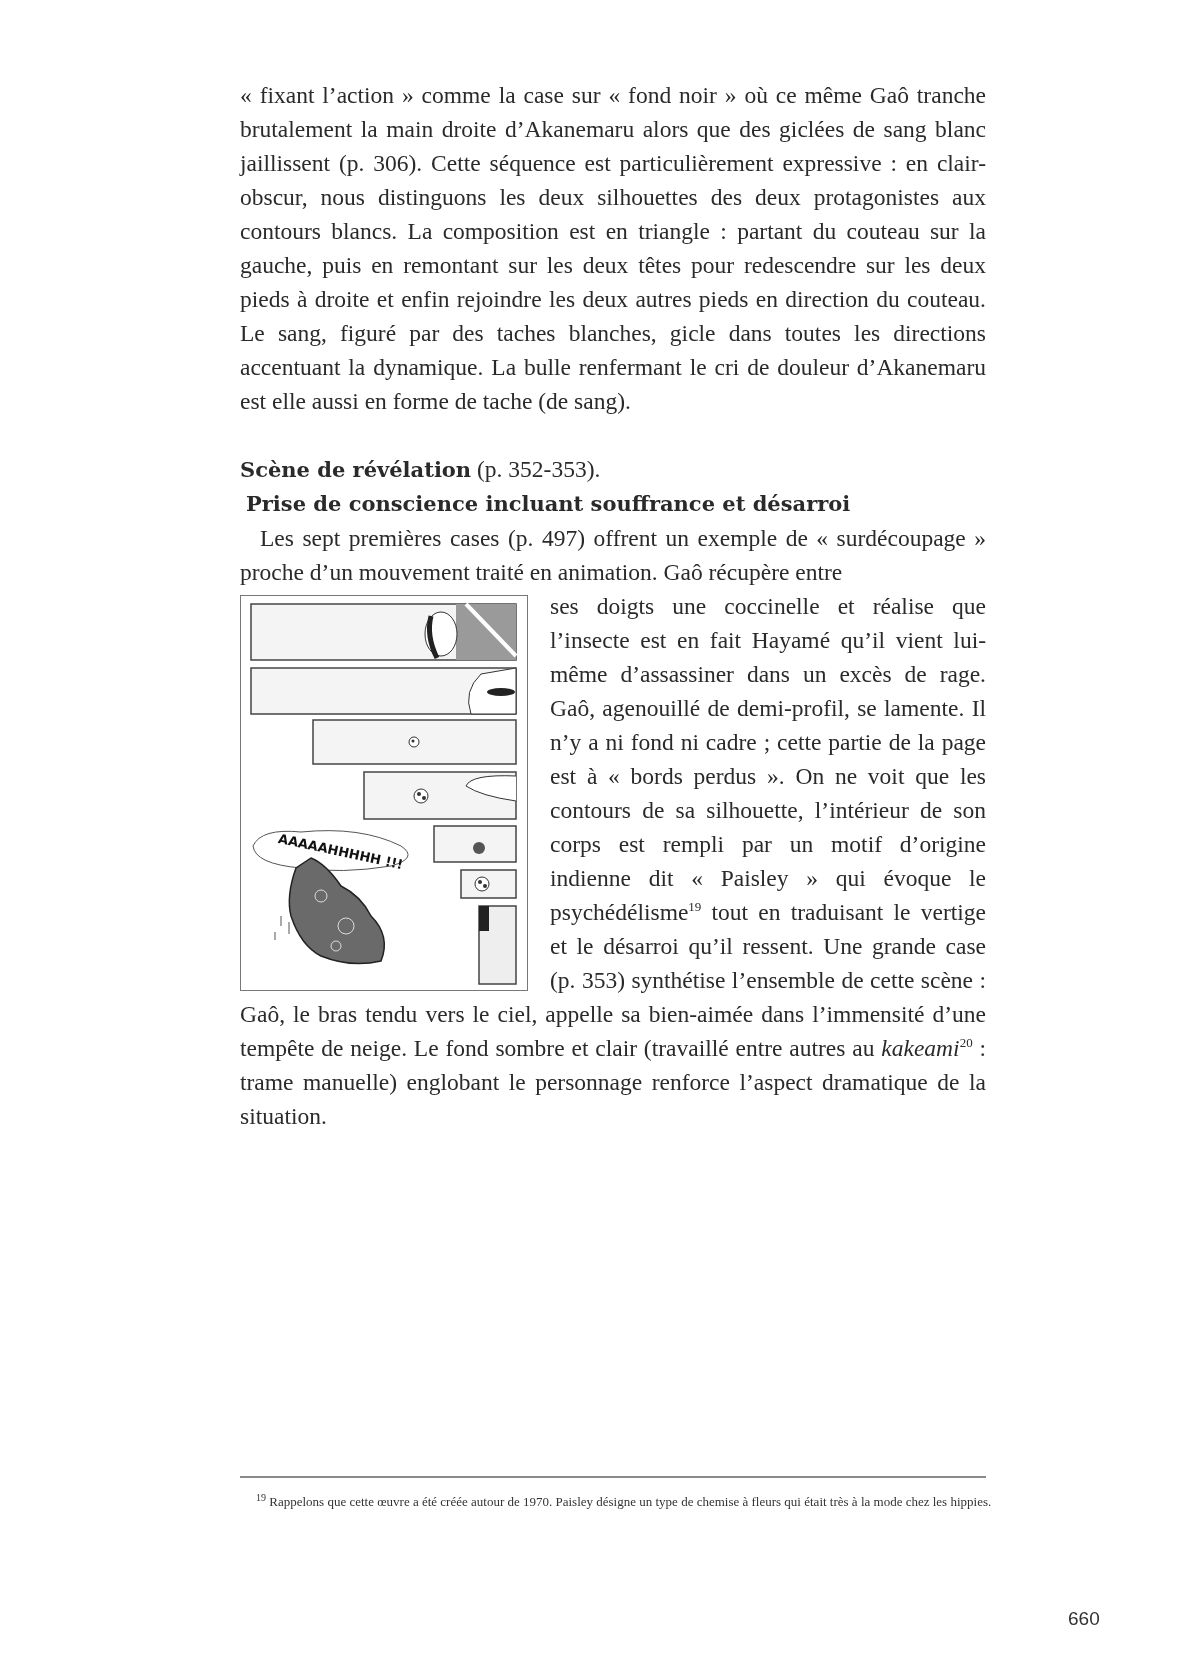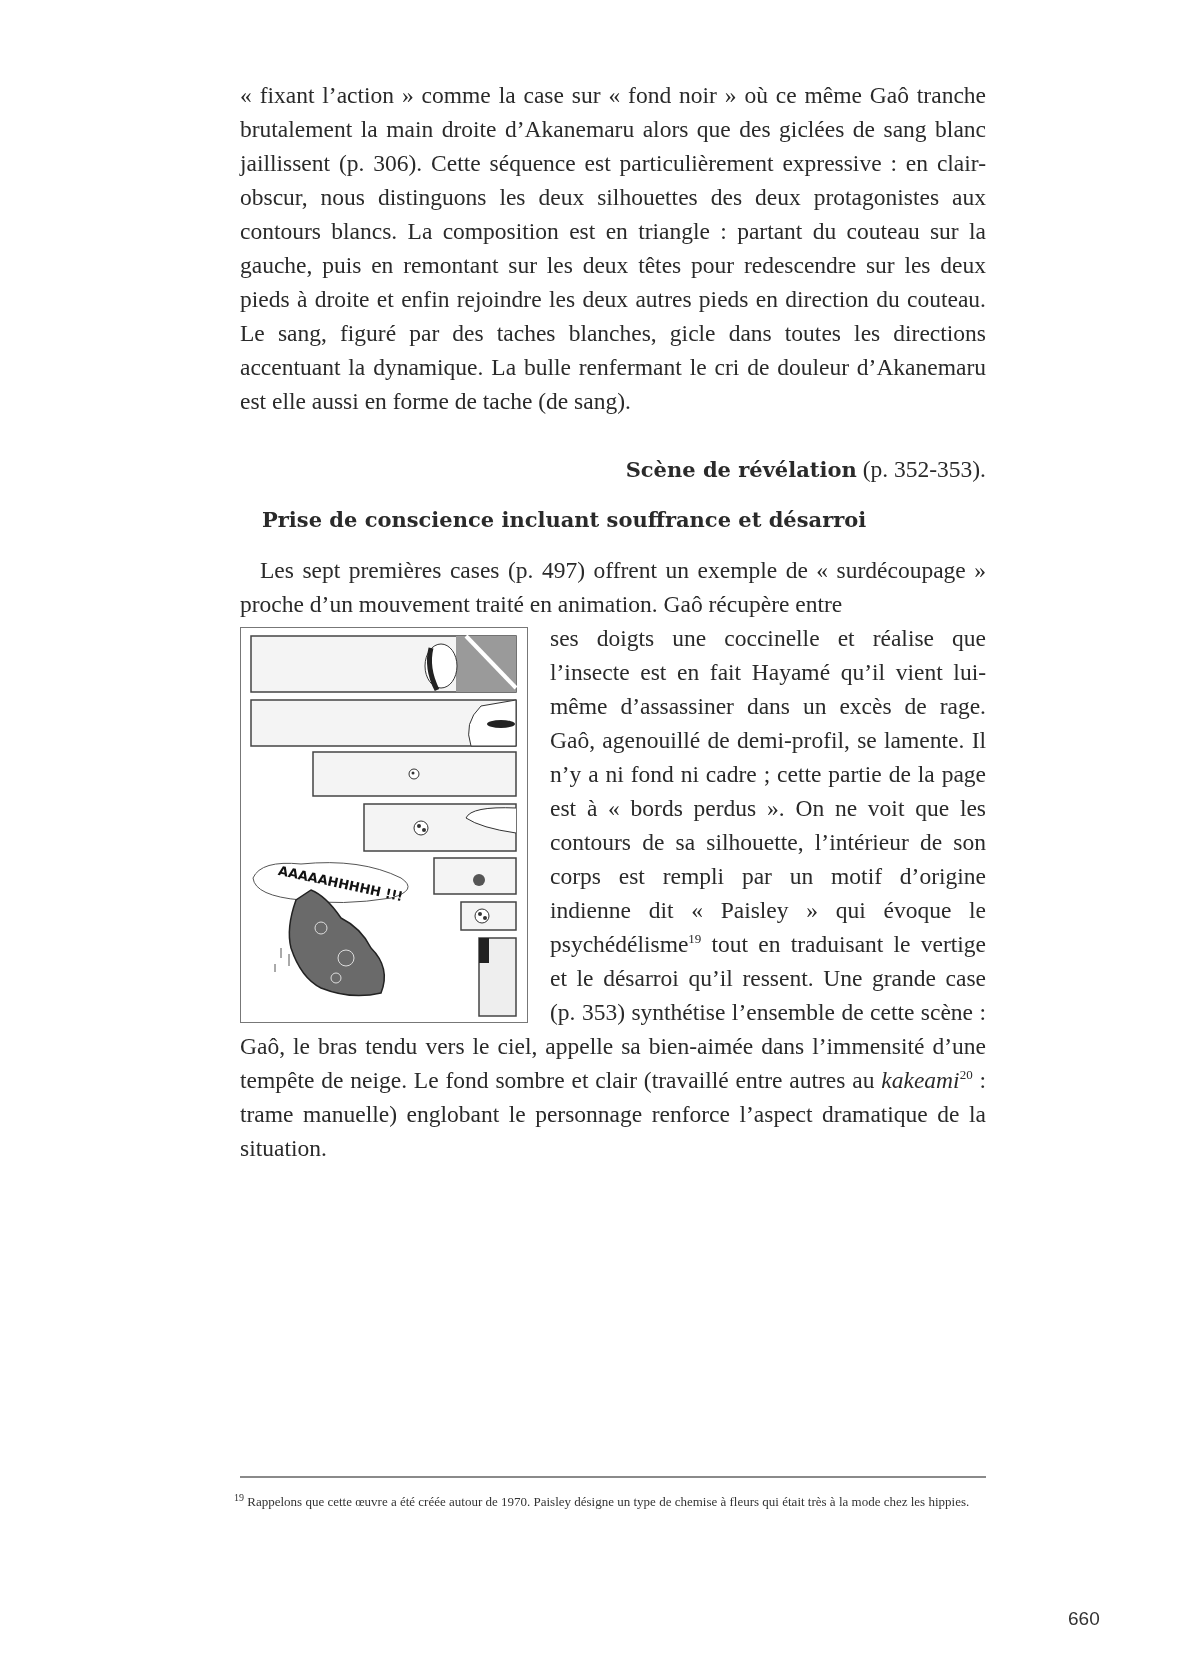"Scène de révélation (p. 352-353)." .heading1 { text-align: right -> none }
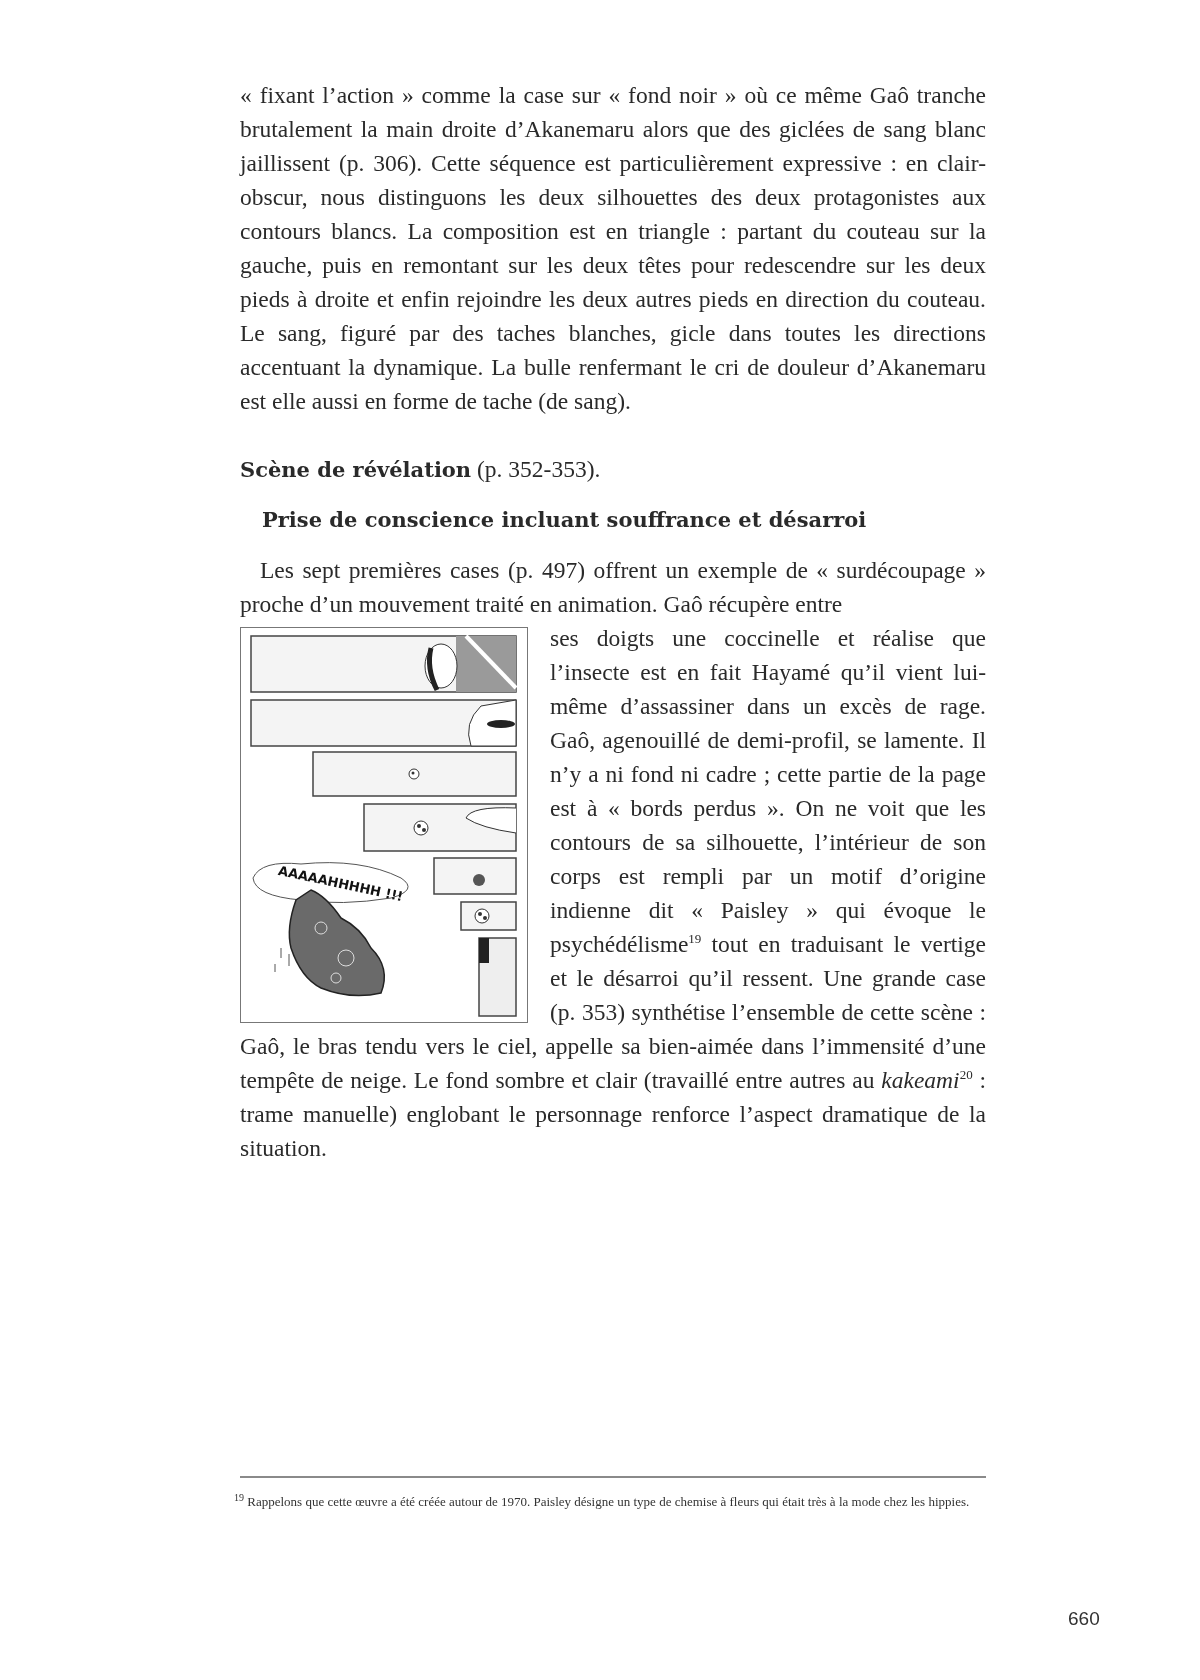"Prise de conscience incluant souffrance" .heading2 { margin: 16px -> 0 }
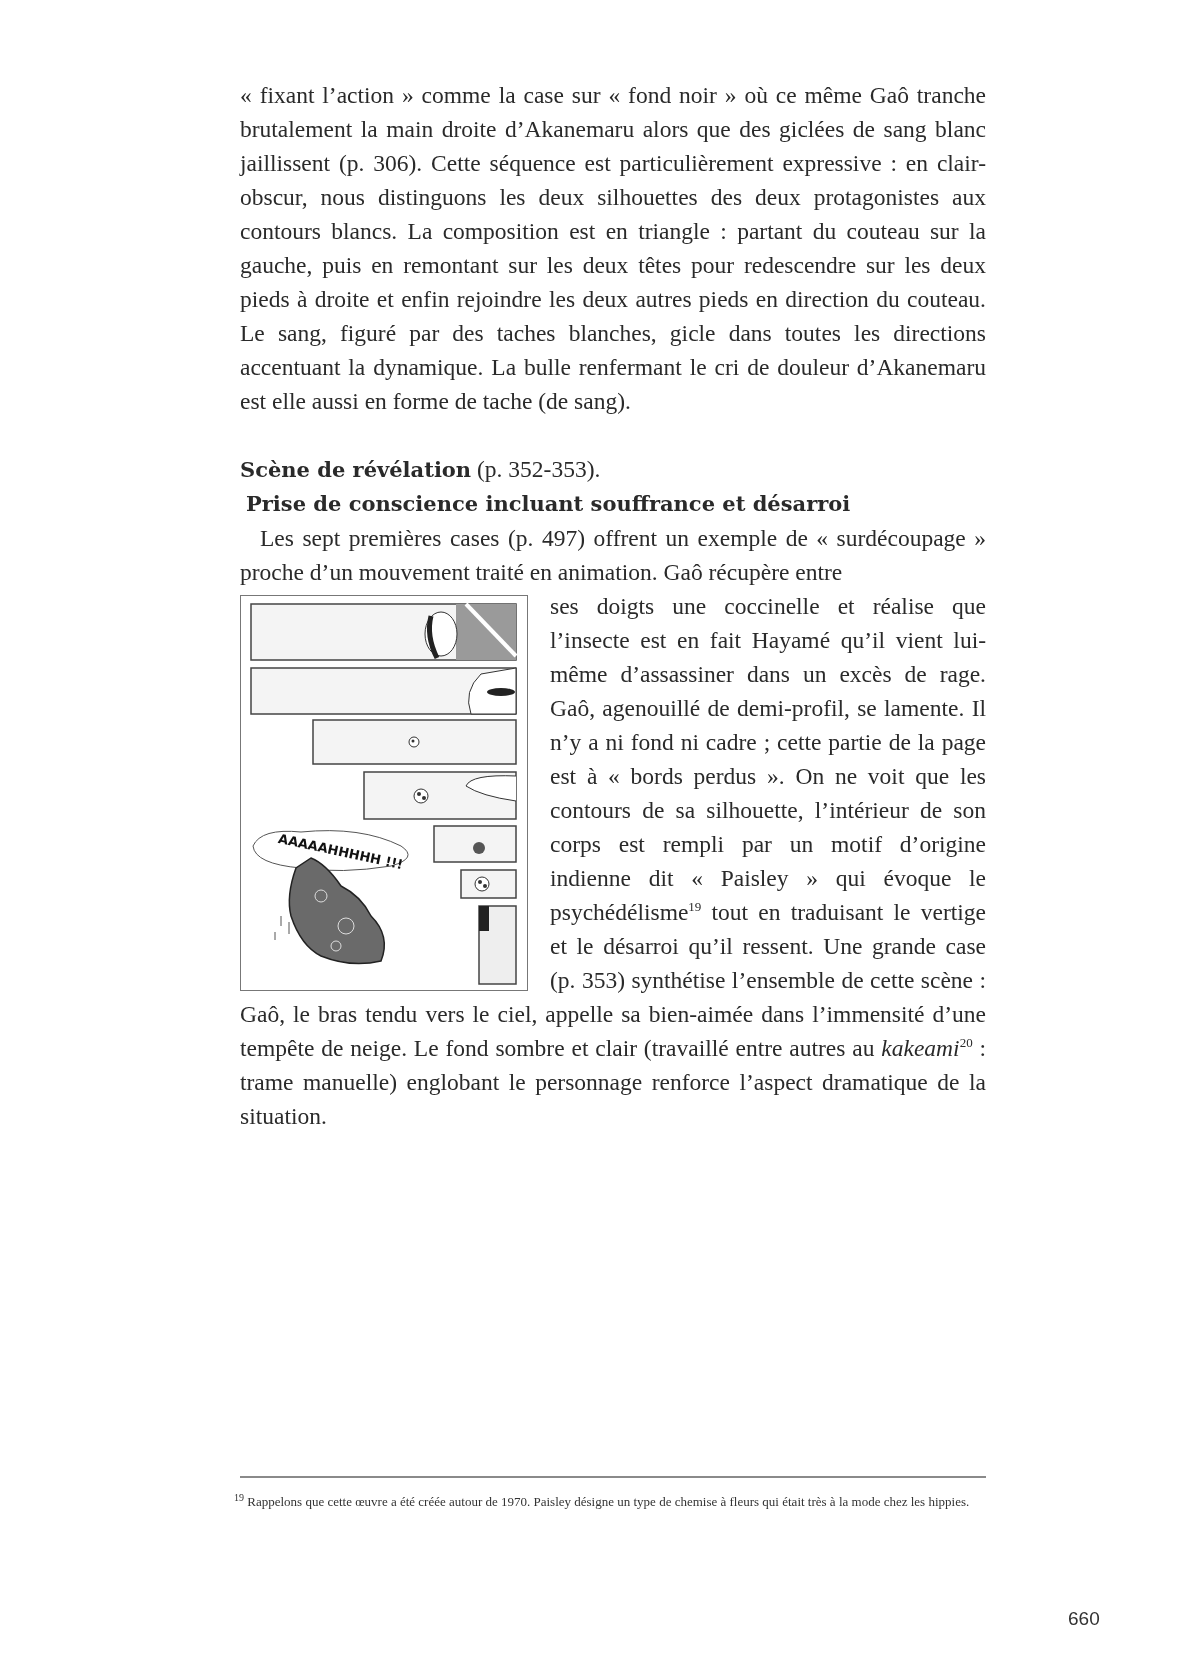"19 Rappelons que cette œuvre" .footnotes { left: 234px -> 256px }
